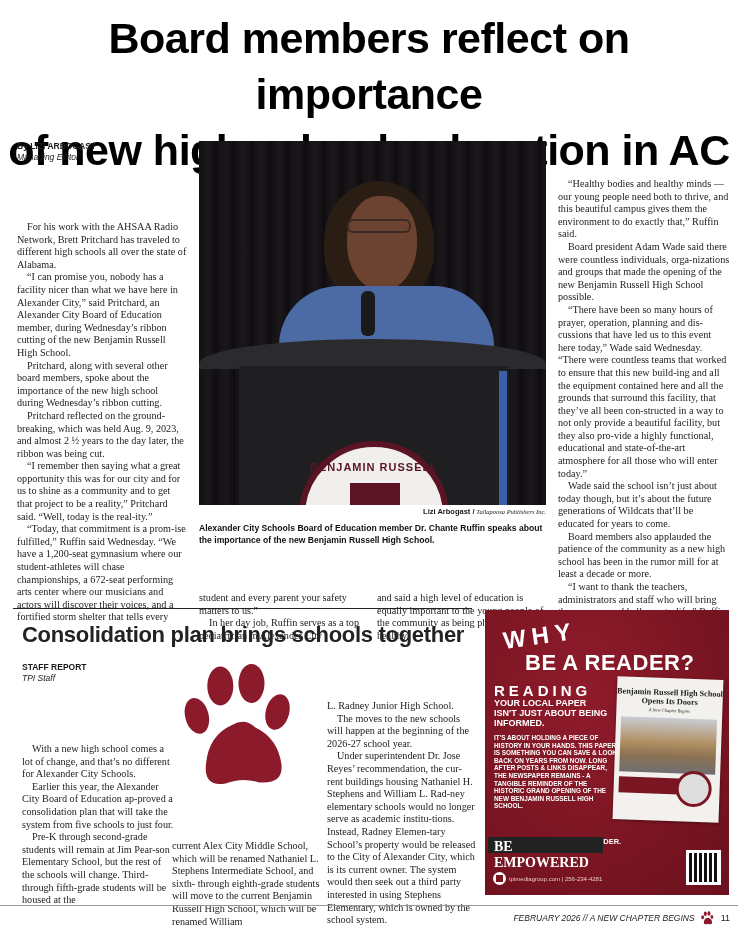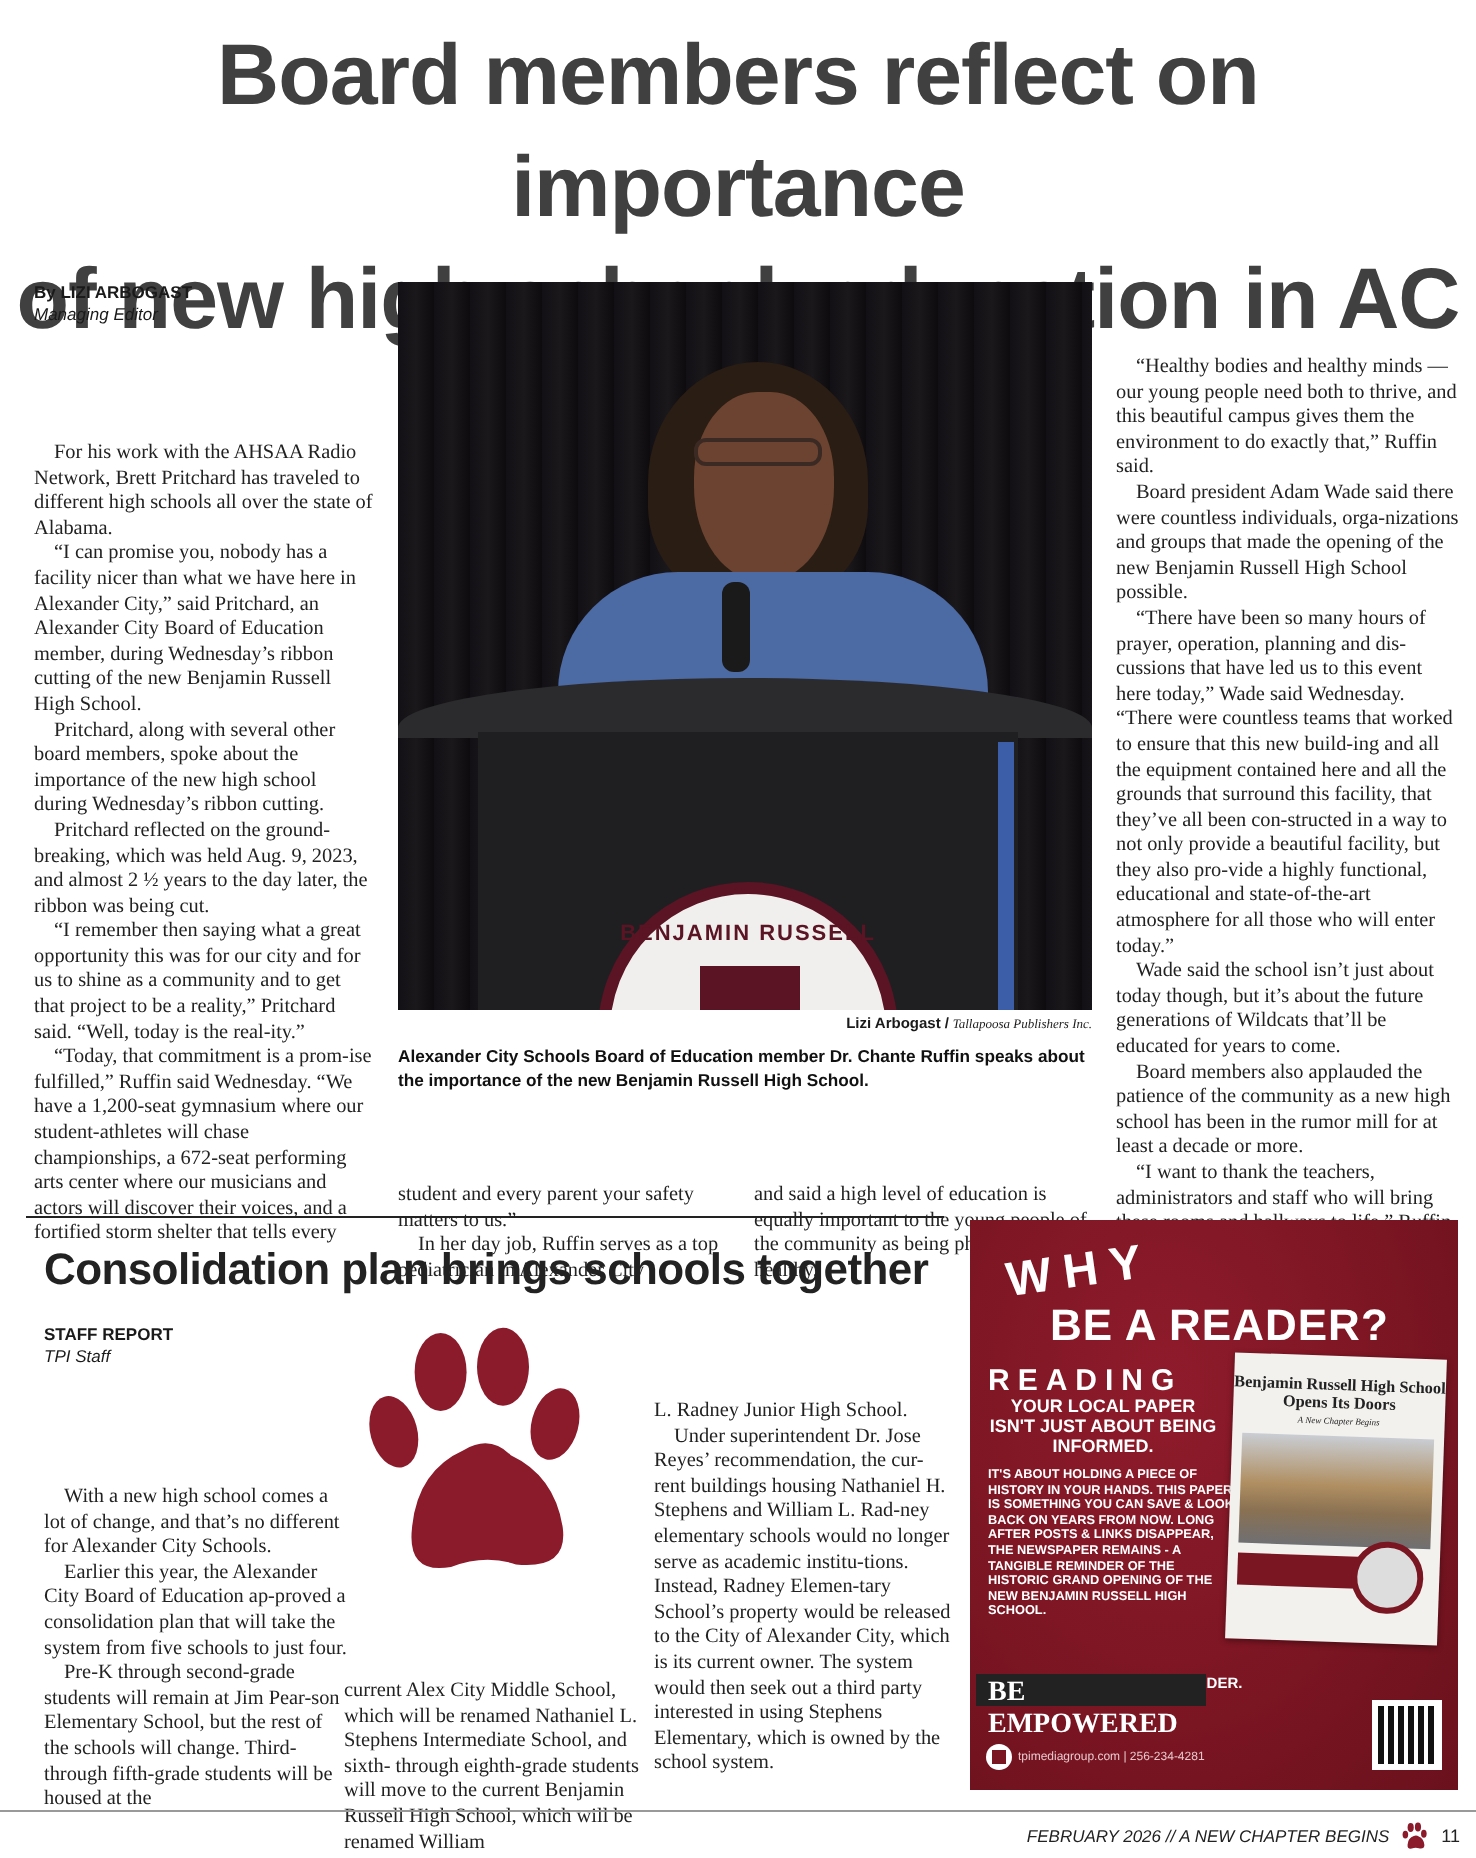"Board members reflect on importance" .headline { color: #404040 -> #000000 }
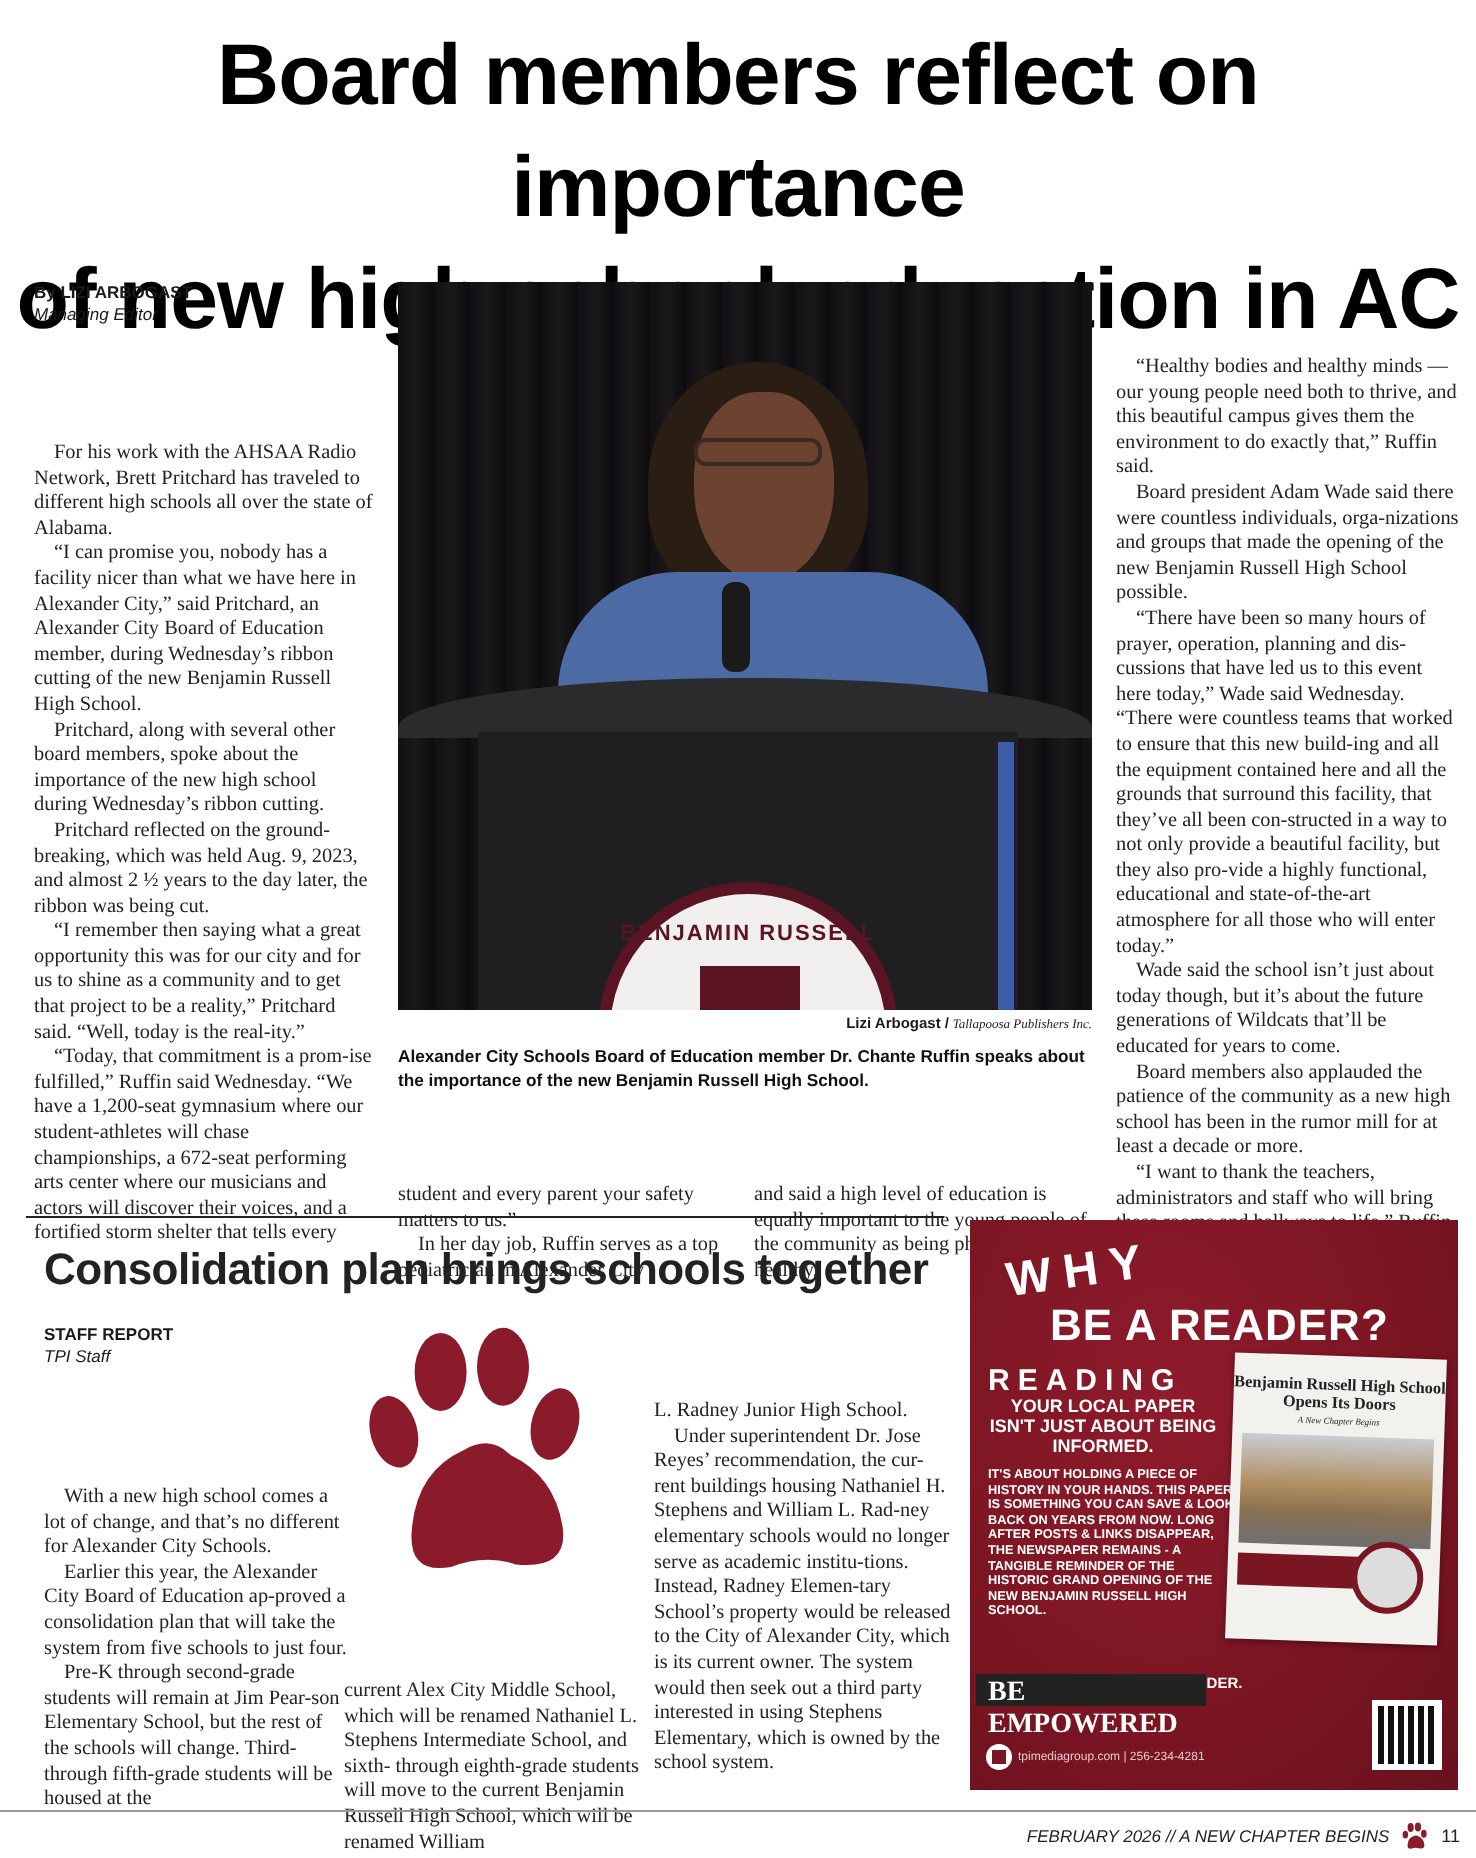"YOUR LOCAL PAPER ISN'T JUST" .ad .sub { text-align: center -> none }
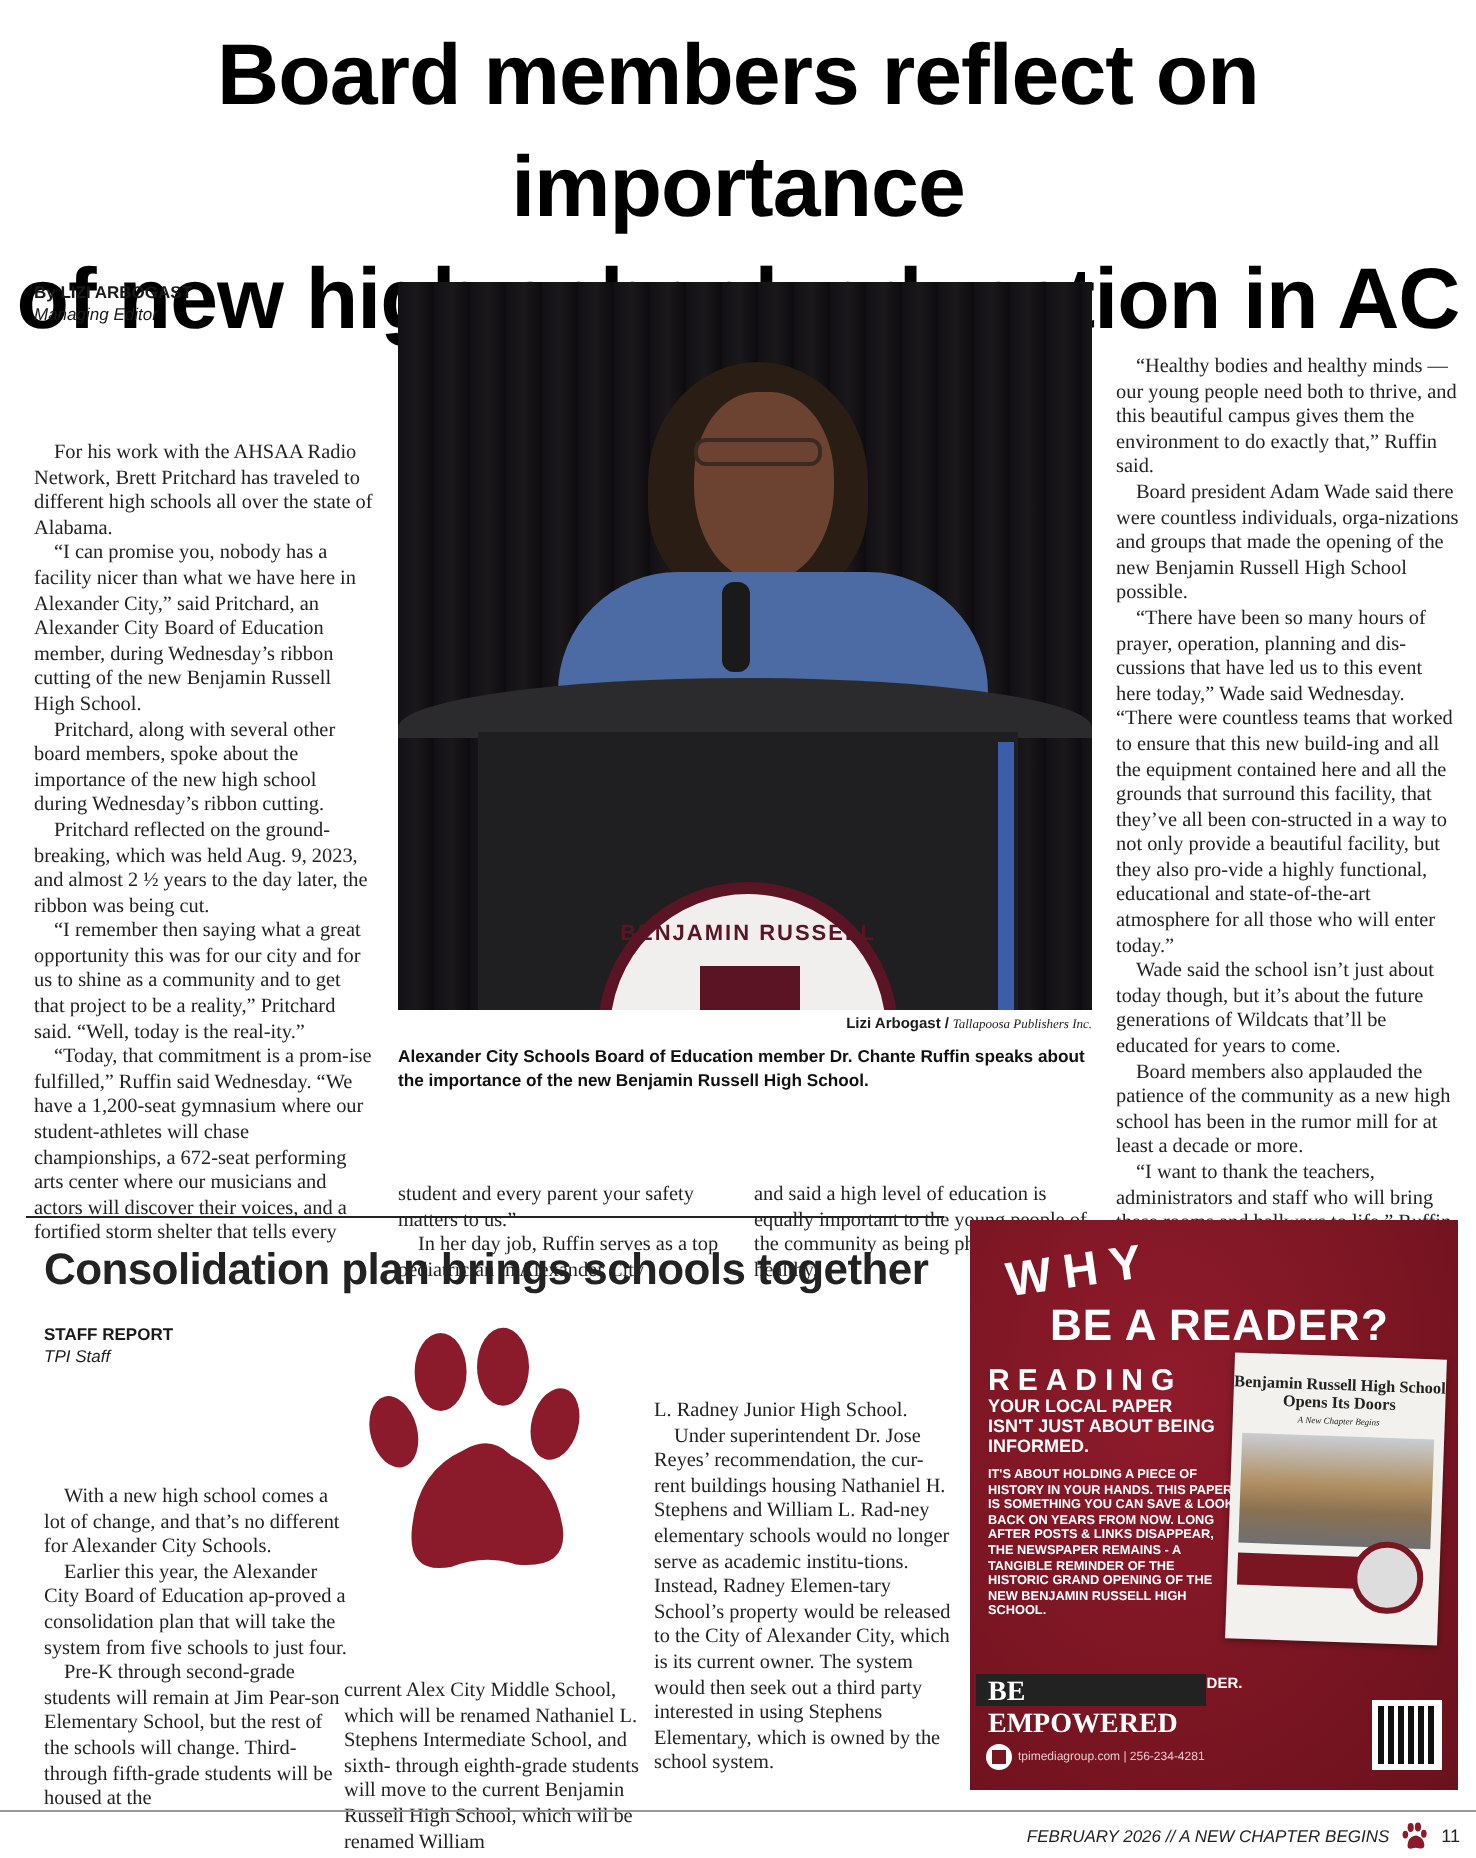"The moves to the new" p { html: none -> <p>The moves to the new schools will happen at the beginning of the 2026-27 school year.</p> }
